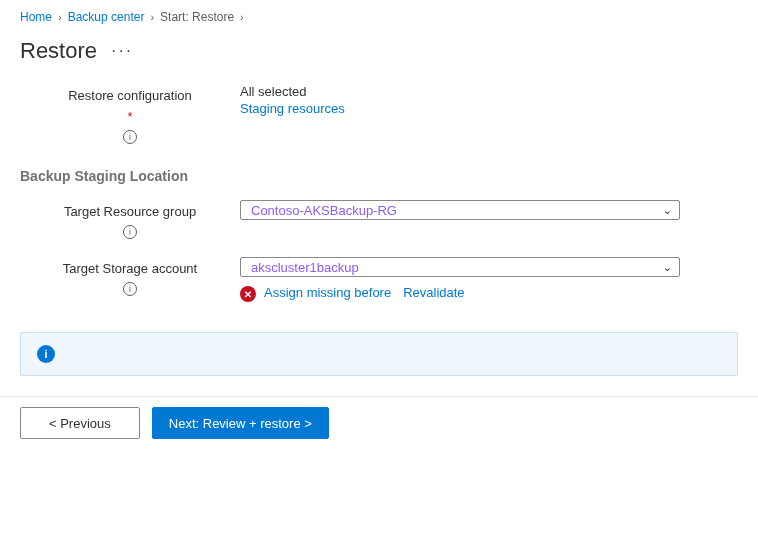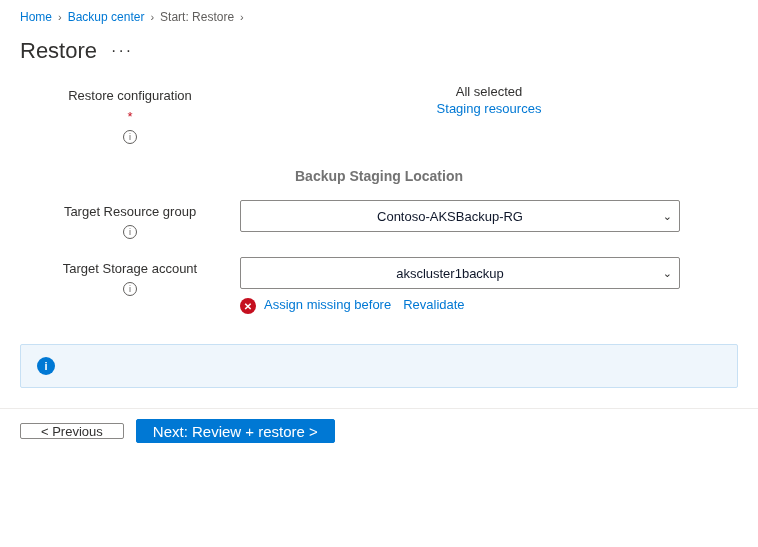"Home" * { text-align: center -> none }
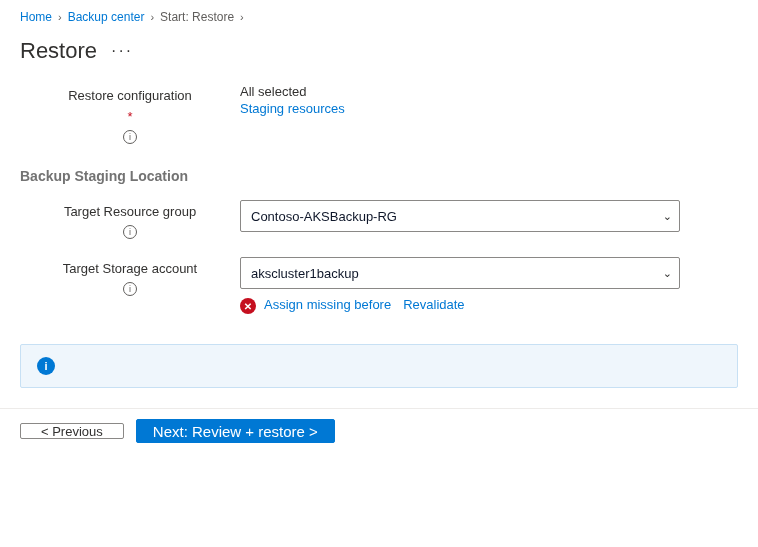"Contoso-AKSBackup-RG" .dropdown { color: #0f172a -> #8b5cf6; height: 32px -> 20px }
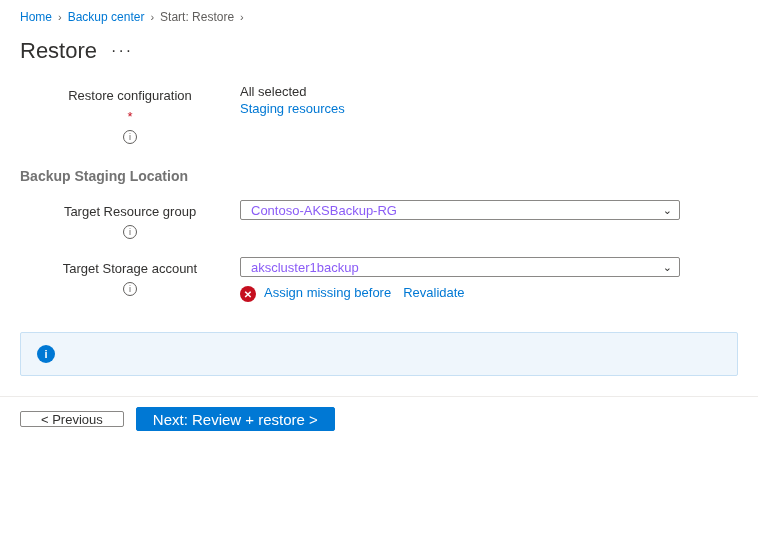"< Previous" .btn-prev { height: 16px -> 32px; padding: 0 20px -> 0 28px }
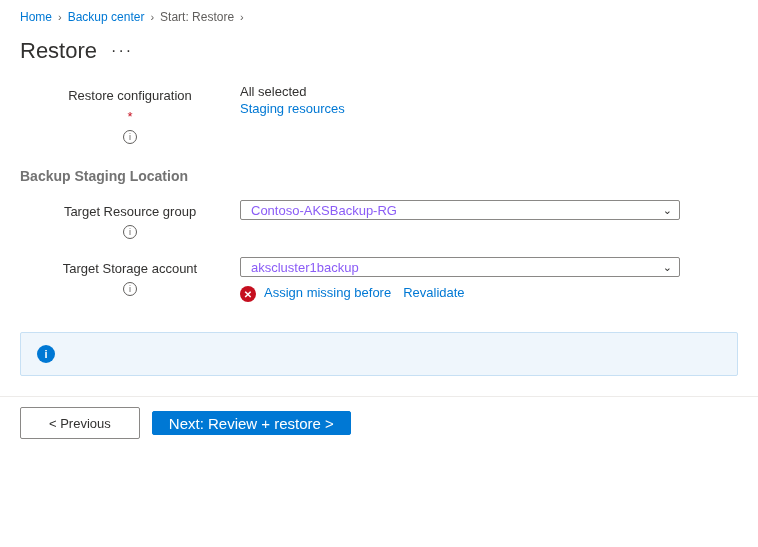"Next: Review + restore >" .btn-next { font-size: 15px -> 13px; height: 24px -> 32px }
